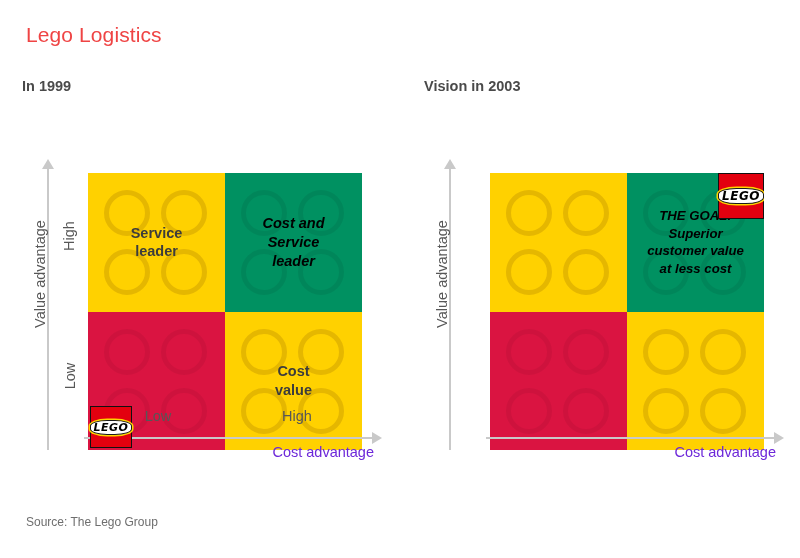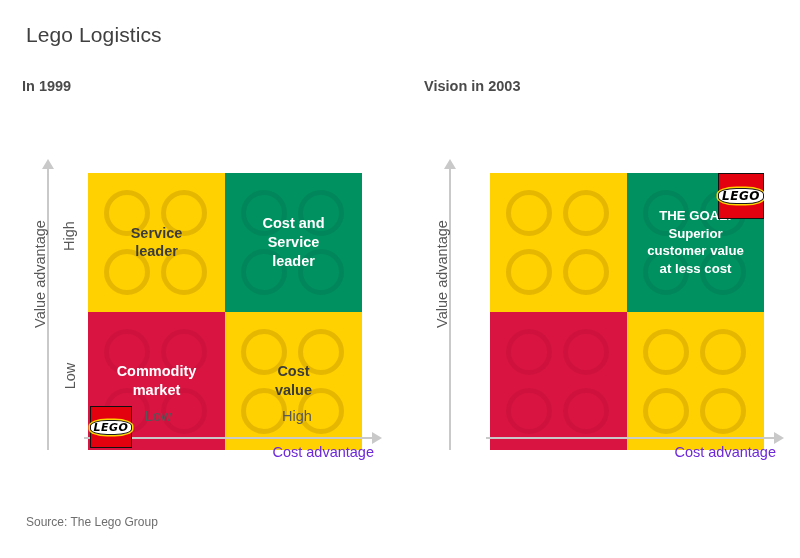"Lego Logistics" .page-title { color: #404040 -> #ef4444 }
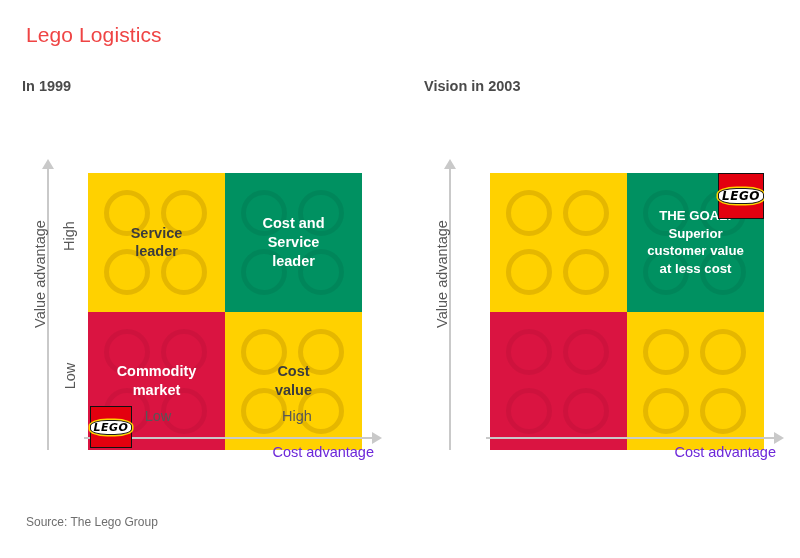"Cost and" .label-light { color: #ffffff -> #000000; font-style: none -> italic }
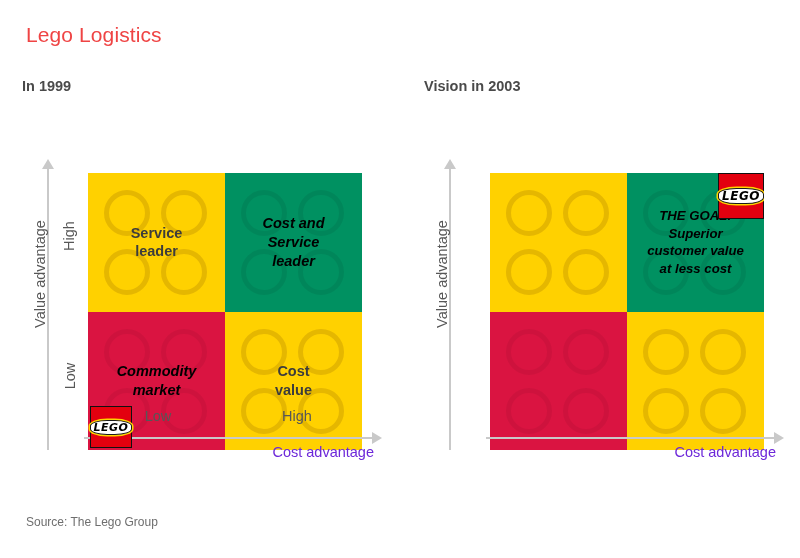"Commodity" div.quad-label { html: <div>Commodity market</div> -> none }
